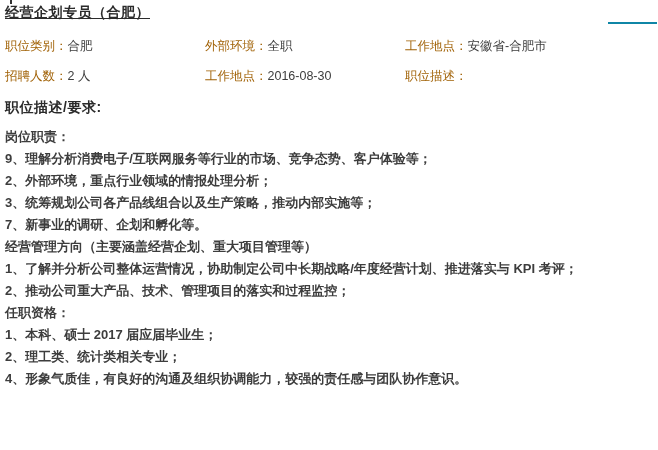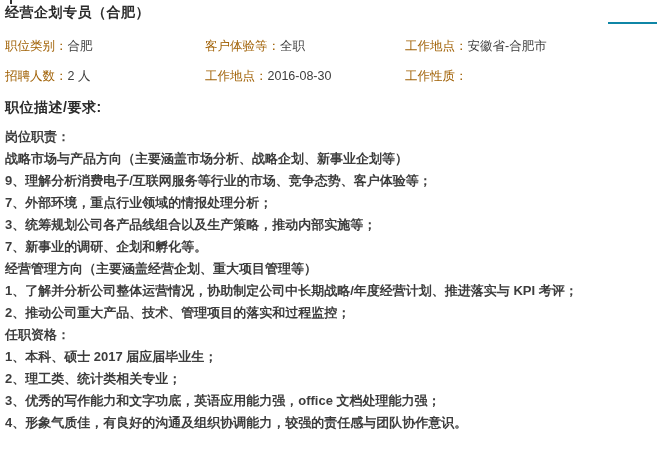"经营企划专员（合肥）" .page-title { text-decoration: none -> underline }
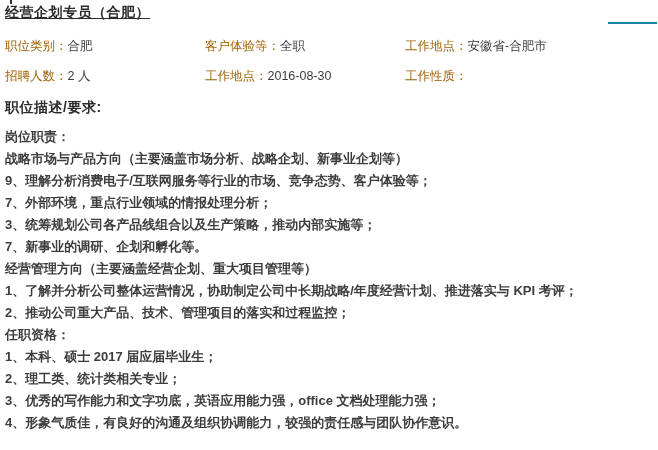"客户体验等：" span.meta-label { text: 客户体验等 -> 外部环境 }
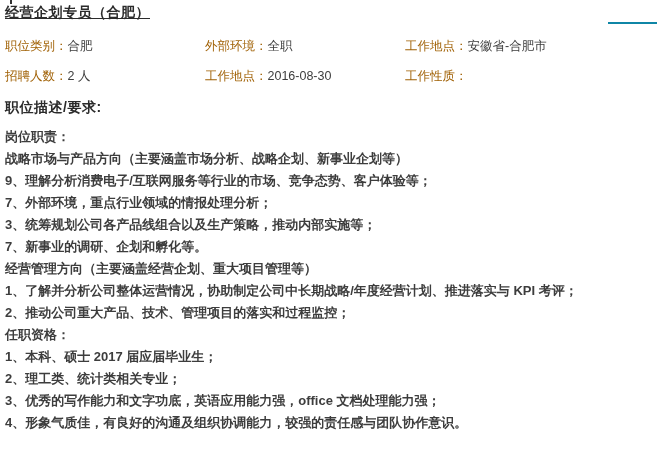"工作性质：" span.meta-label { text: 工作性质 -> 职位描述 }
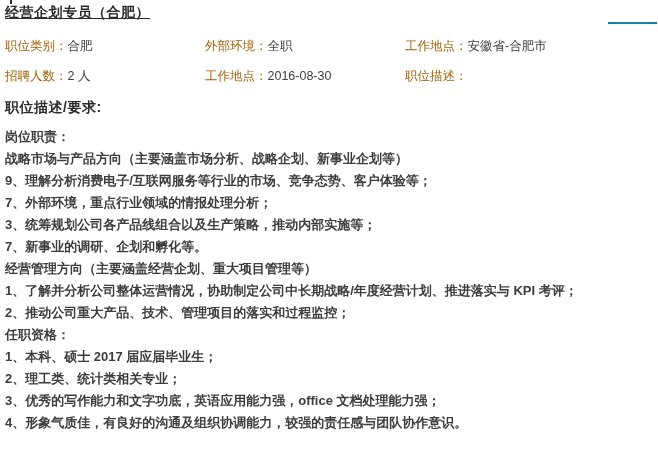"战略市场与产品方向（主要涵盖市场分析、战略企划、新事业企划等）" p { html: <p>战略市场与产品方向（主要涵盖市场分析、战略企划、新事业企划等）</p> -> none }
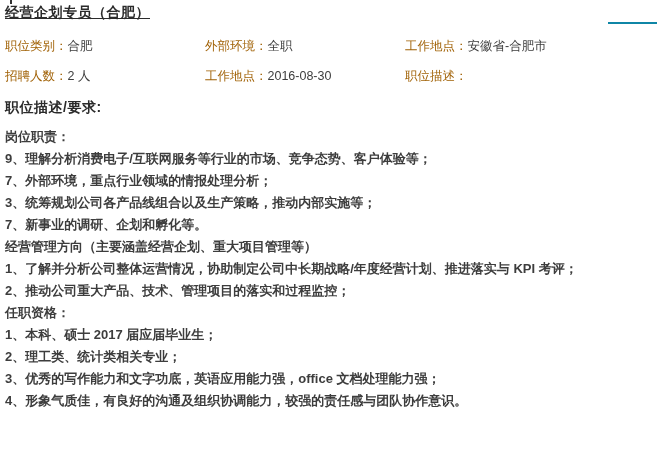"7、外部环境，重点行业领域的情报处理分析；" p { text: 7 -> 2 }
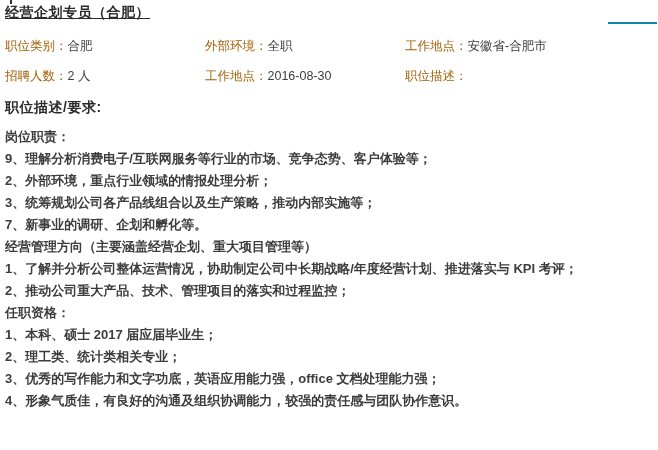"3、优秀的写作能力和文字功底，英语应用能力强，office 文档处理能力强；" p { html: <p>3、优秀的写作能力和文字功底，英语应用能力强，office 文档处理能力强；</p> -> none }
